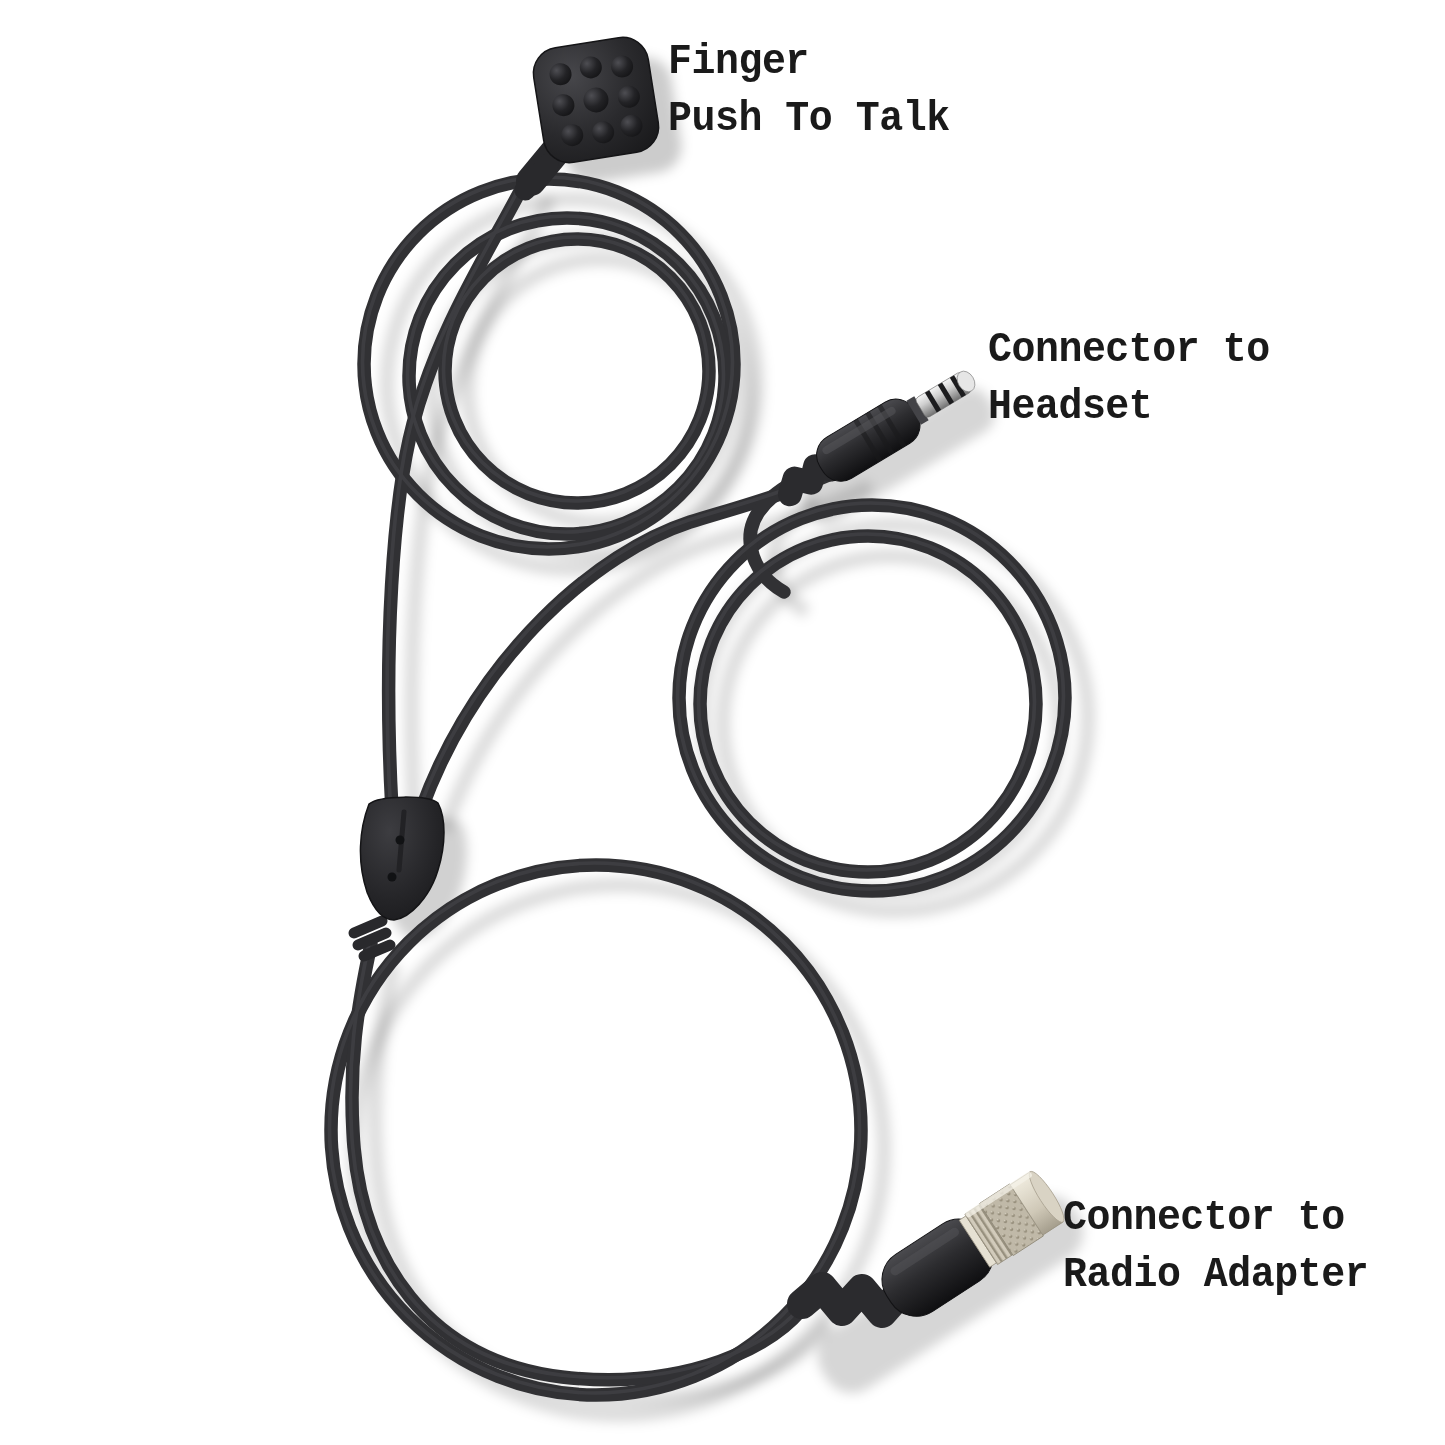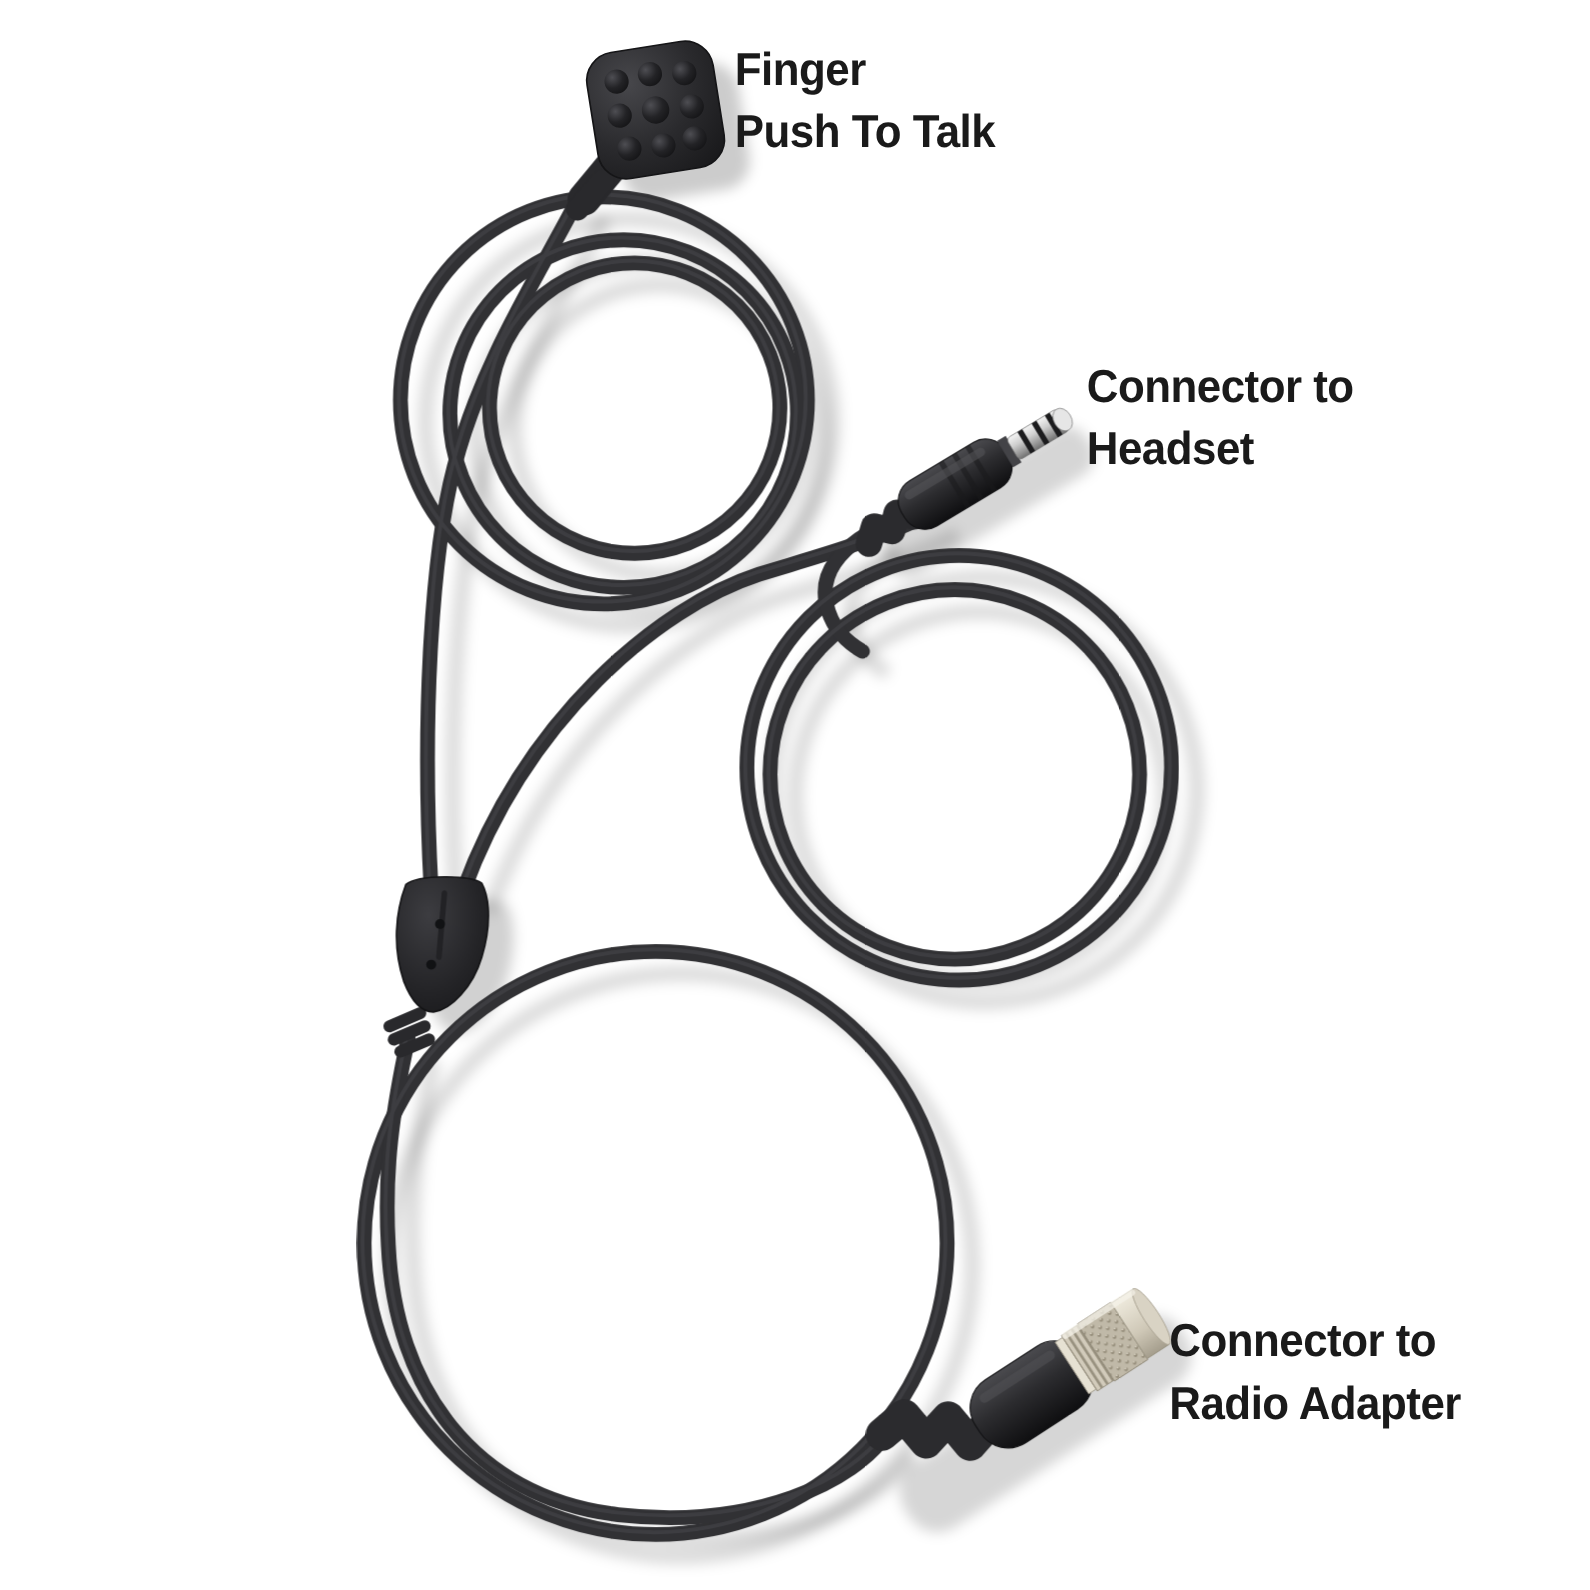"Finger" #stage { font-family: Liberation Sans, sans-serif -> Liberation Mono, monospace }
